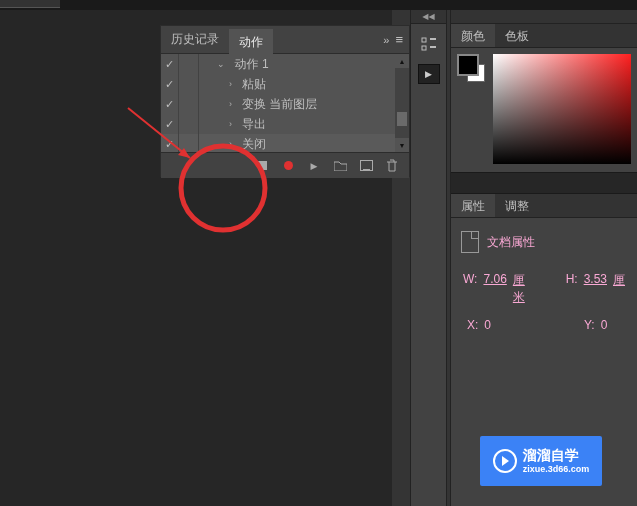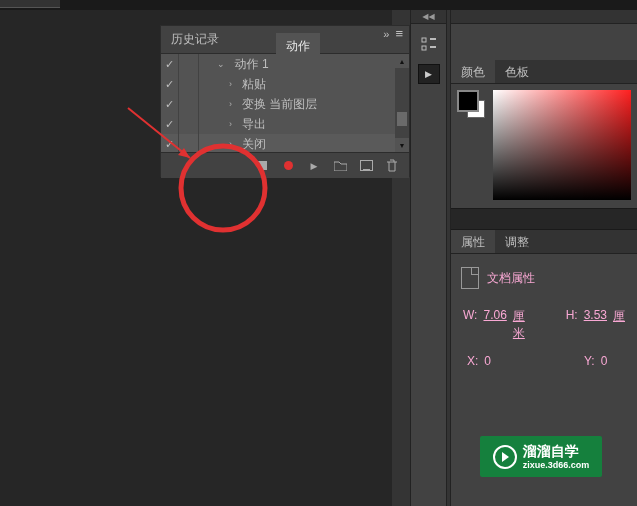"历史记录" .panel-tabs { align-items: none -> center; gap: 47px -> none }
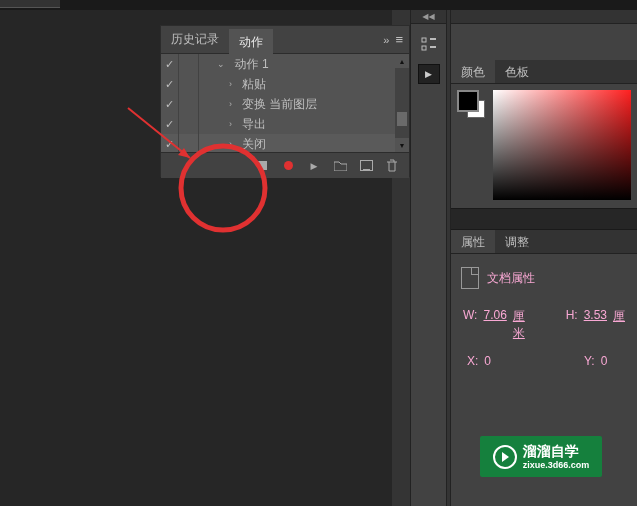"颜色" .color-header { margin-top: 36px -> none }
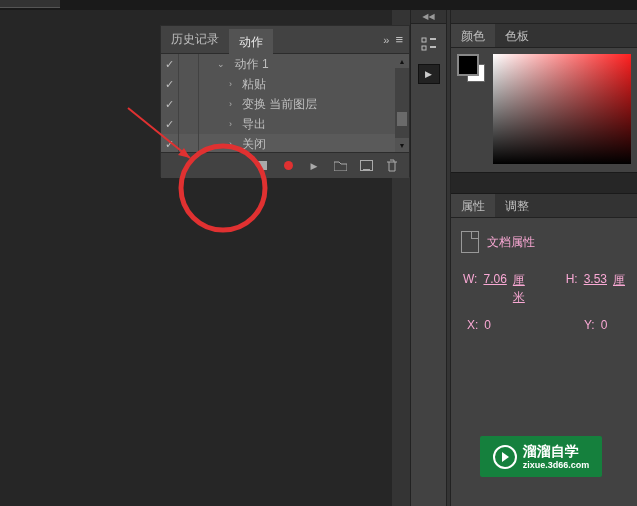"溜溜自学" .watermark { background: #15803d -> #3b82f6; height: 41px -> 50px }
